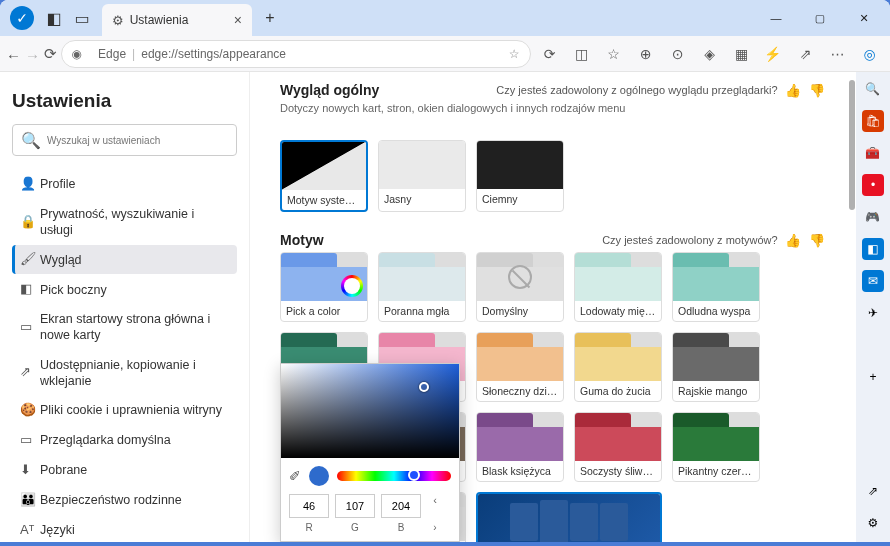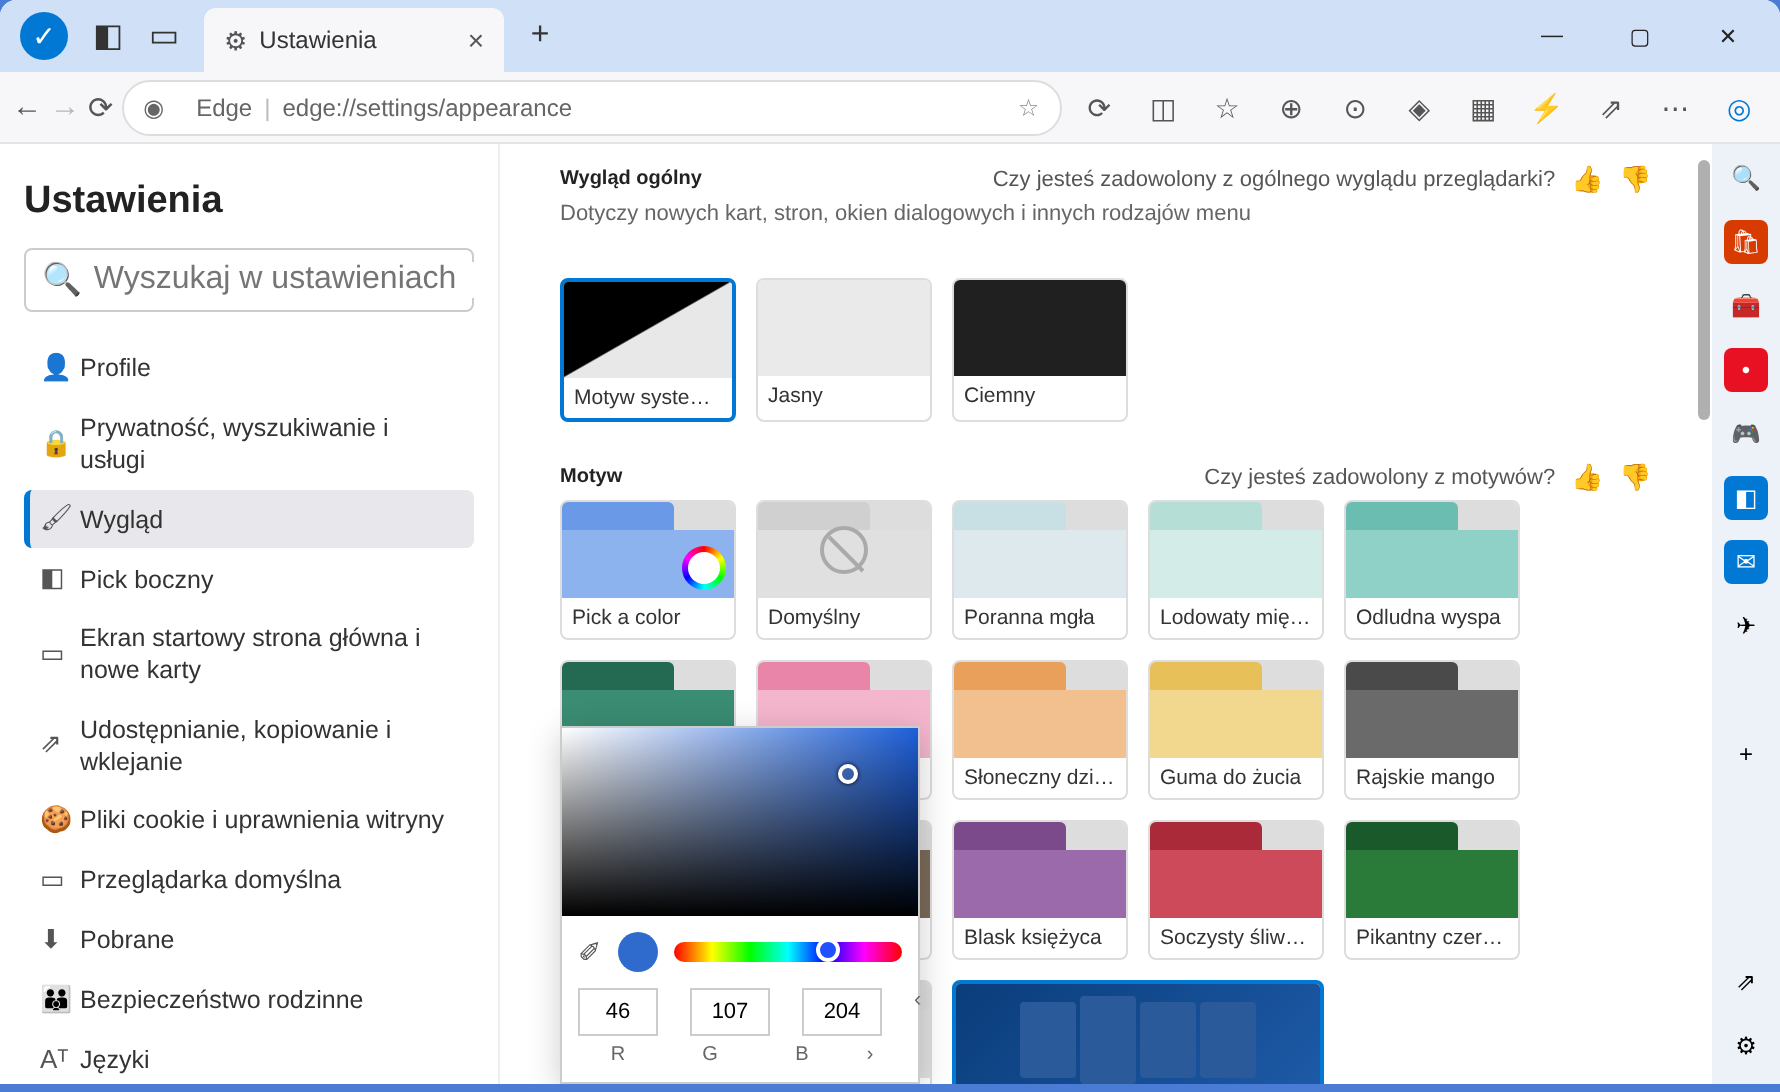"Wygląd ogólny" .sect-head h2 { font-size: 10px -> 14px }
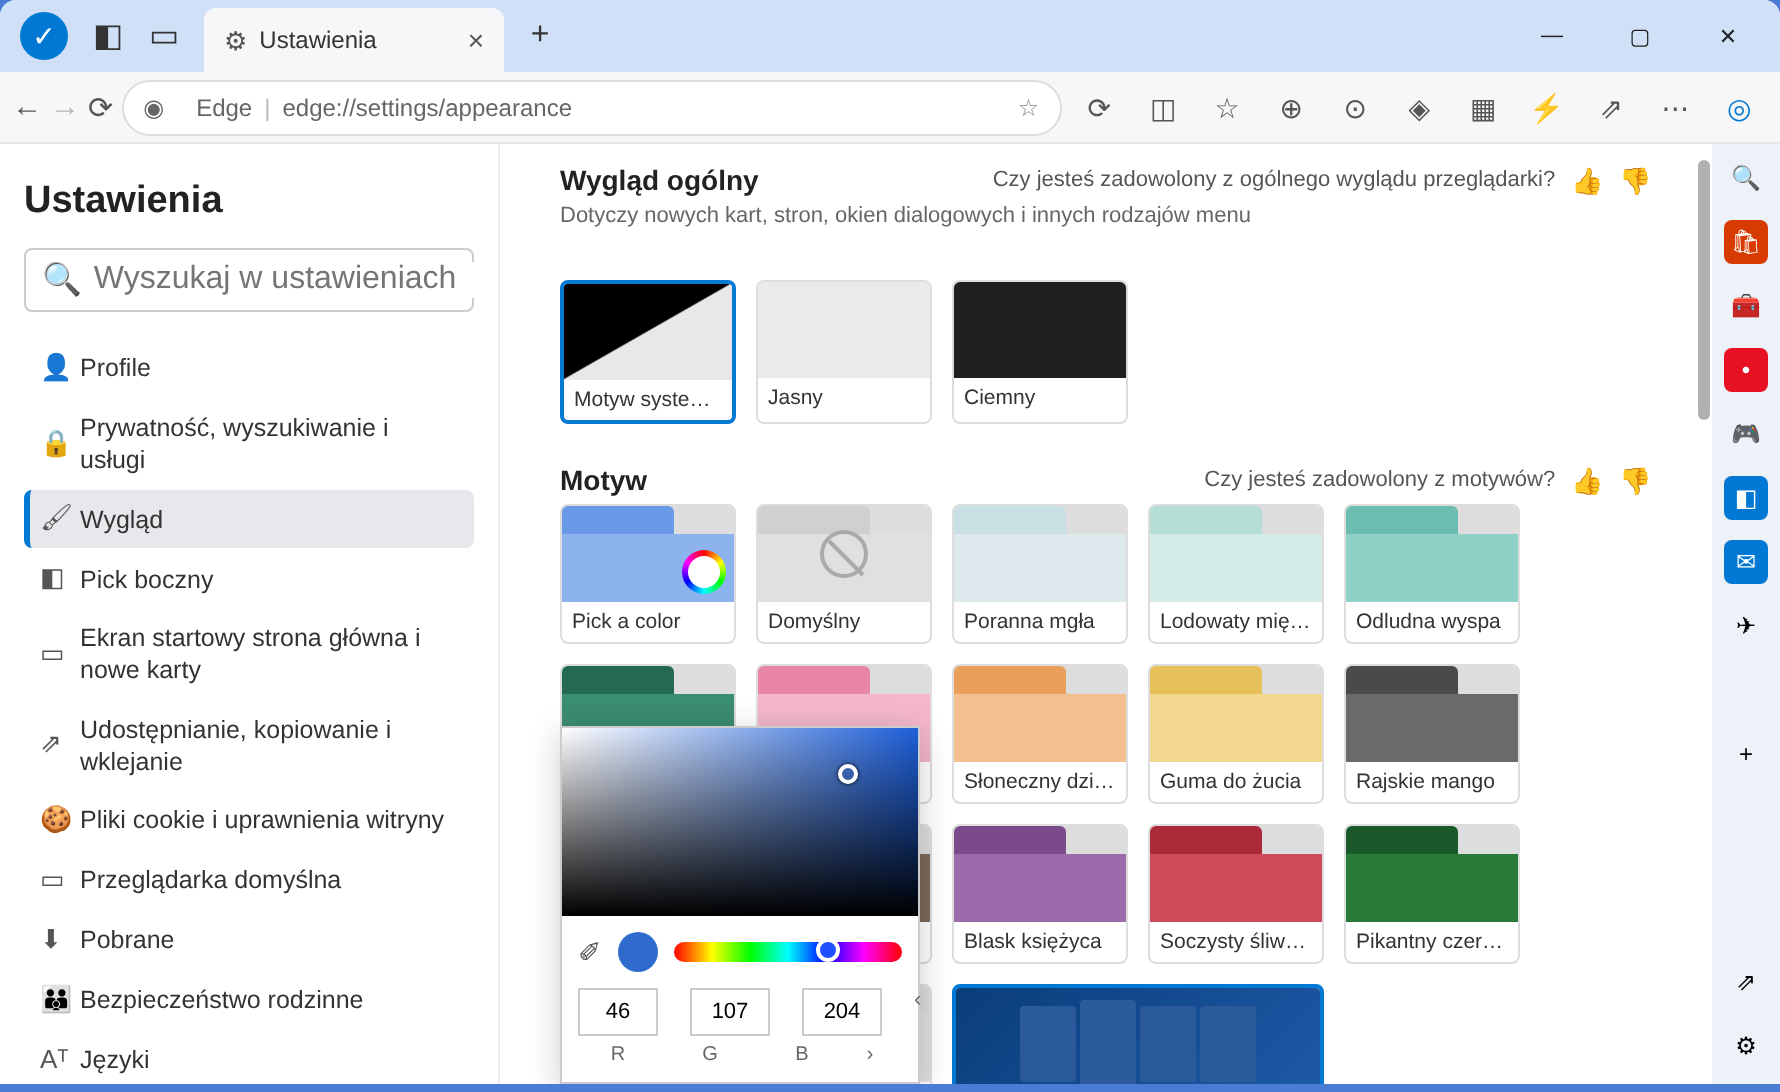"Wyszukaj w ustawieniach" .search input { font-size: 16px -> 10px }
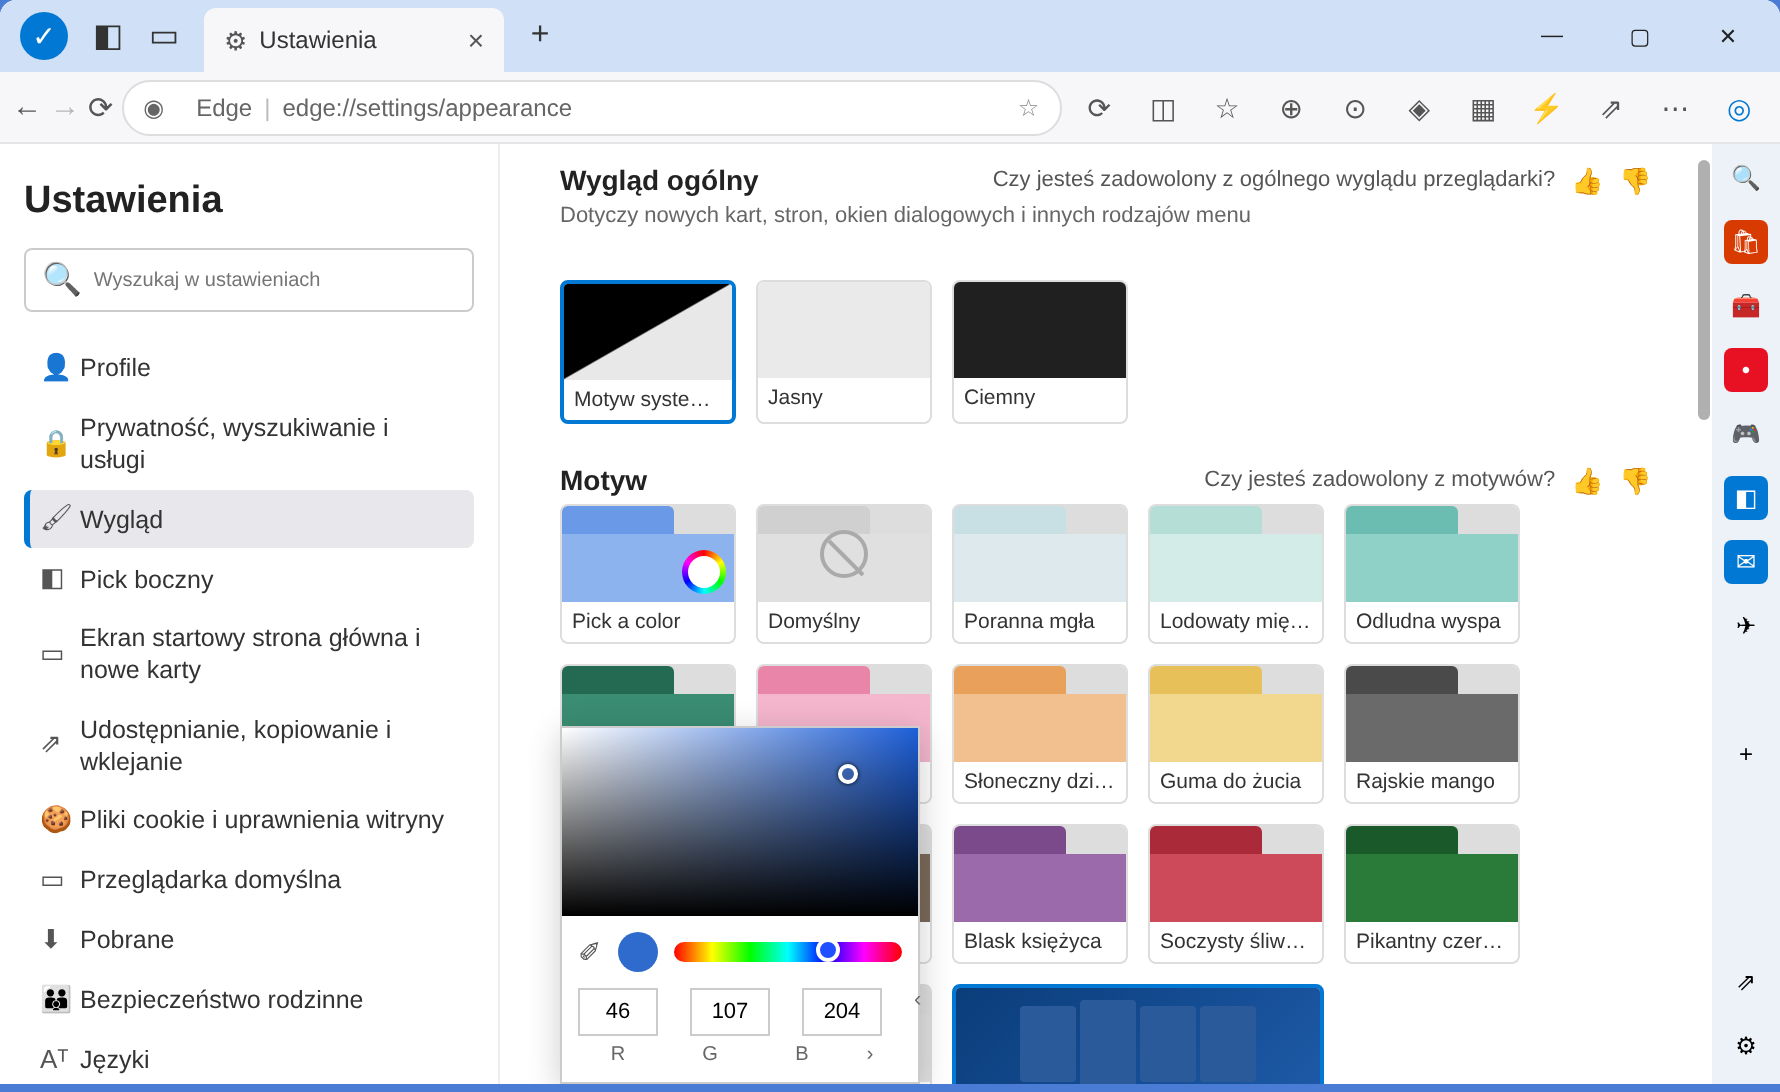"Domyślny" div.tile { order: before "Poranna mgła" -> after "Poranna mgła" }
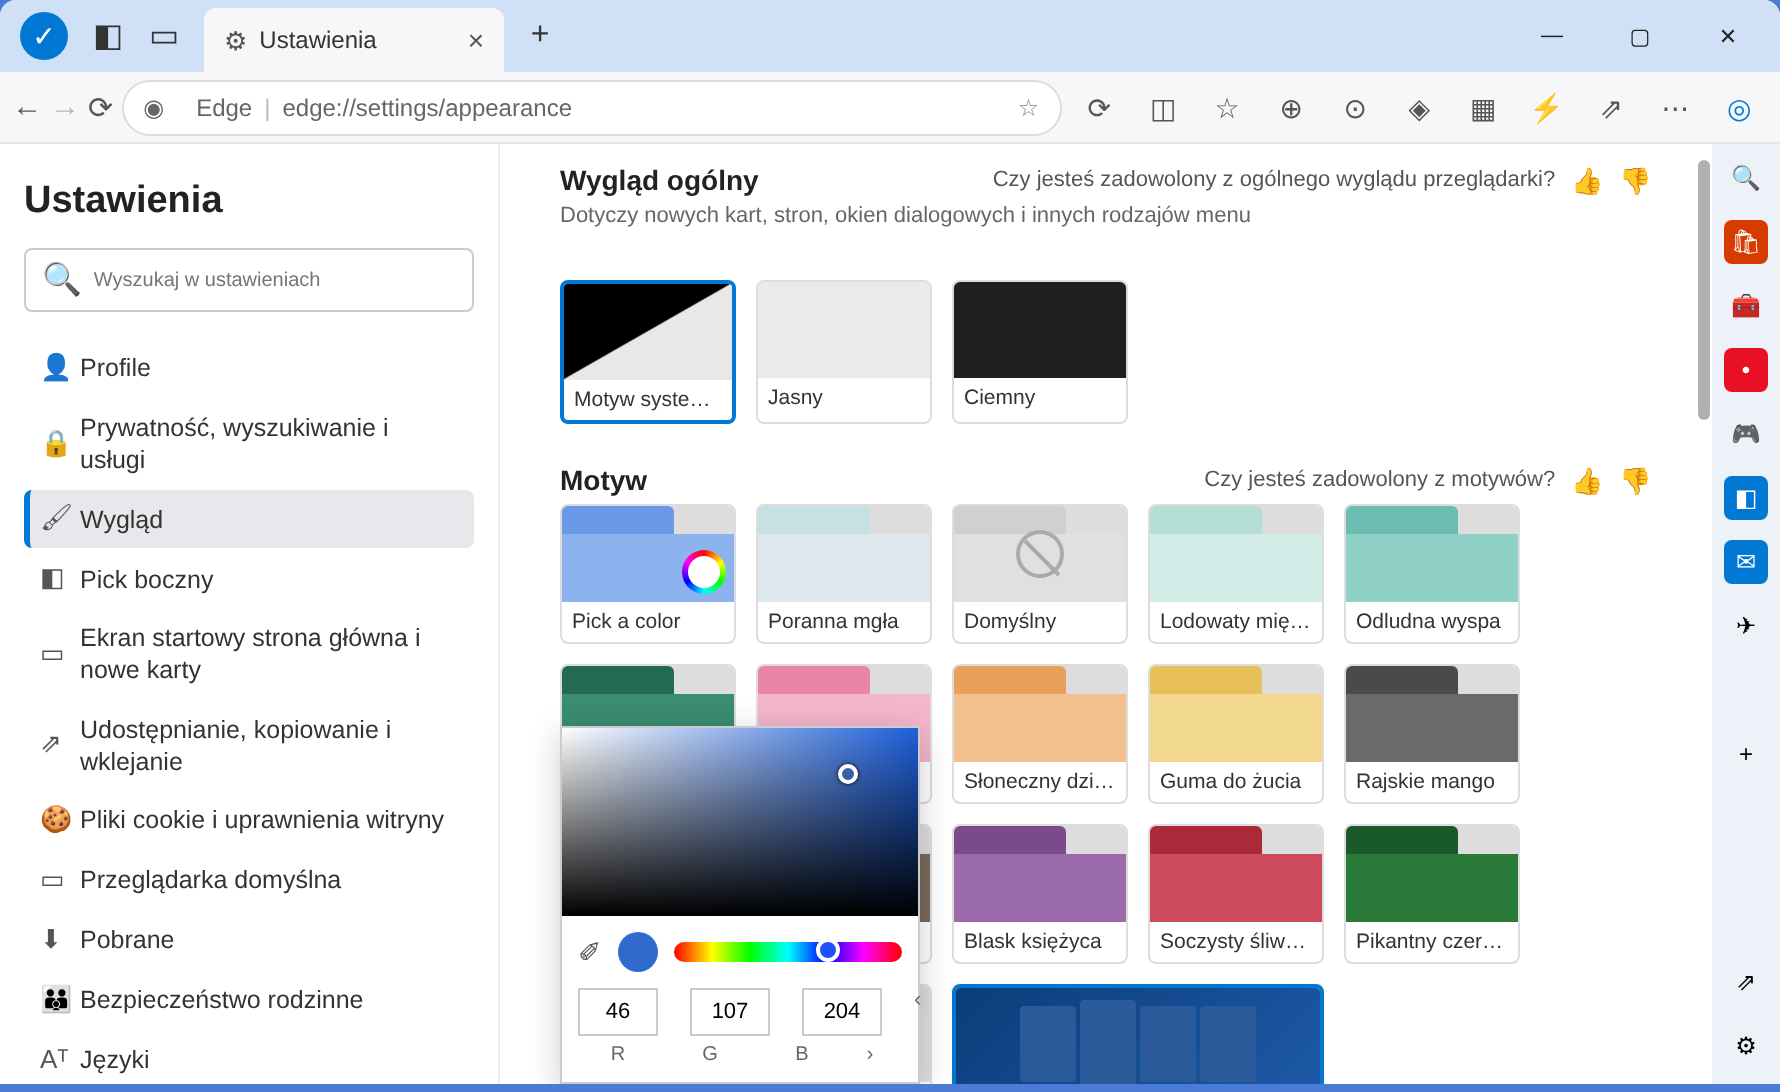"46" .rgb-row { gap: 16px -> 6px }
